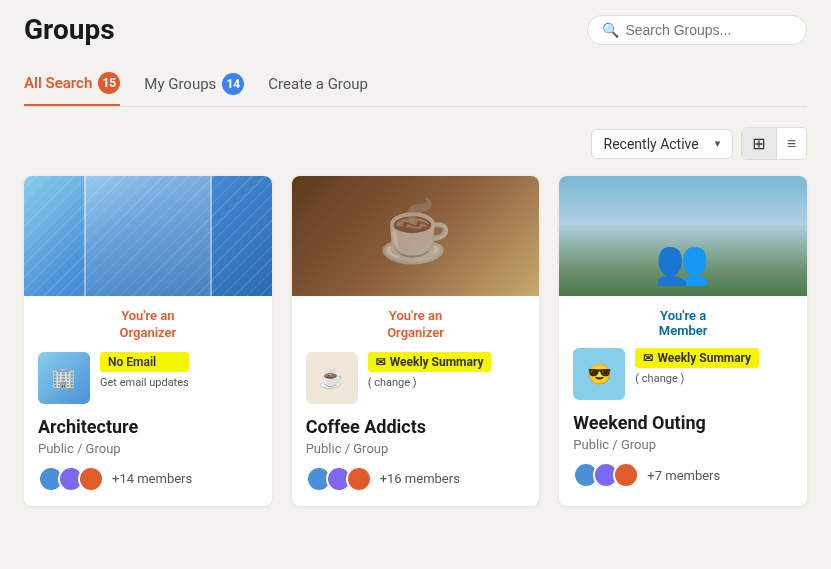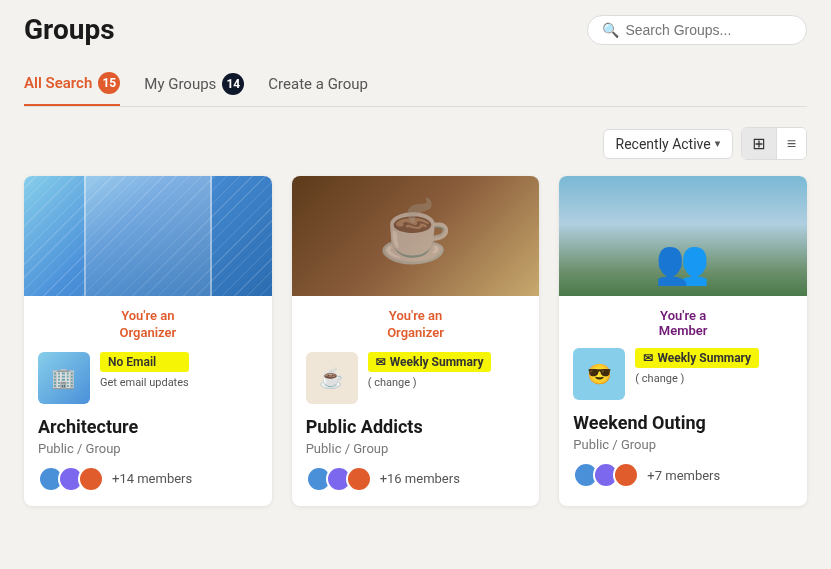"14" .tab-badge-gray { background: #0f172a -> #3b82f6 }
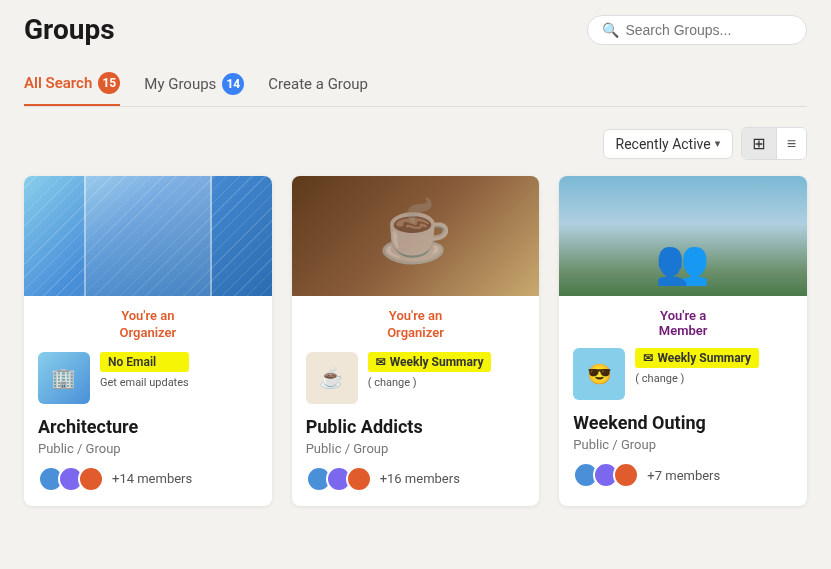"Recently Active" .filter-dropdown { gap: 4px -> 16px }
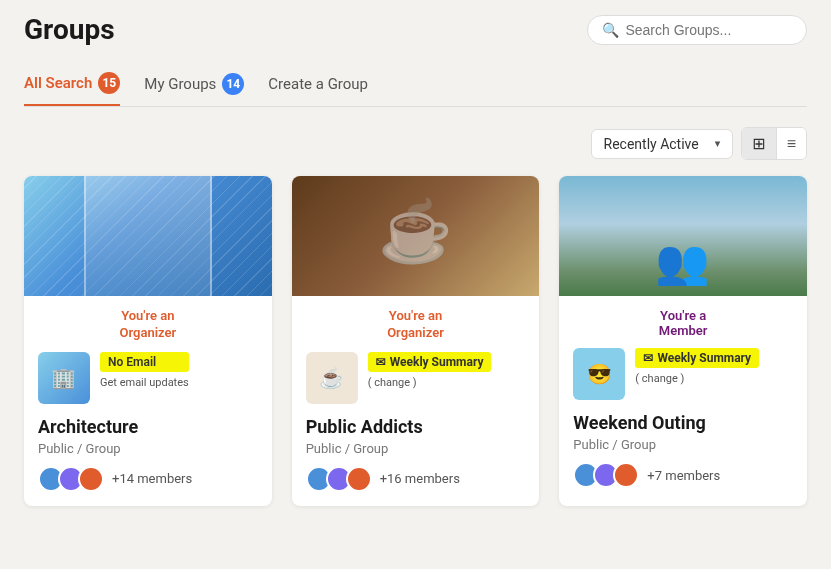"You're a" .member-label { color: #701a75 -> #0369a1 }
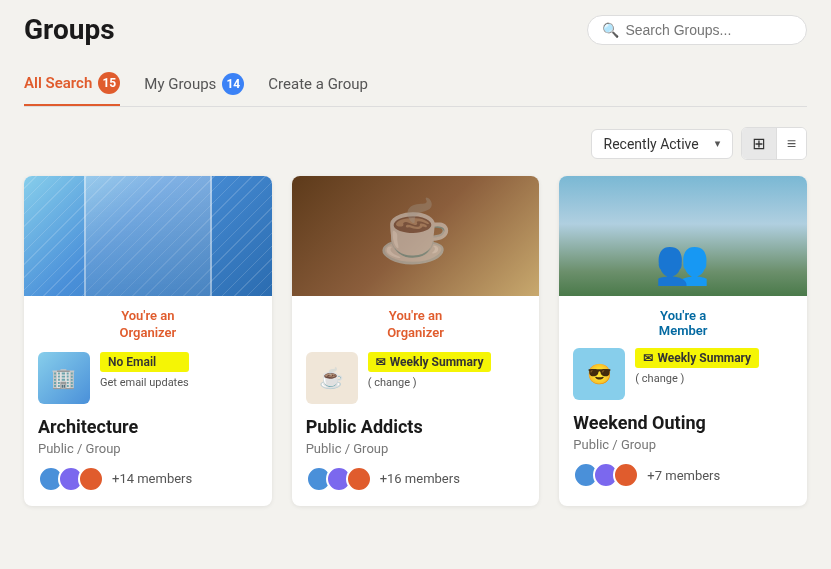"Public Addicts" div.card-title { text: Public -> Coffee }
